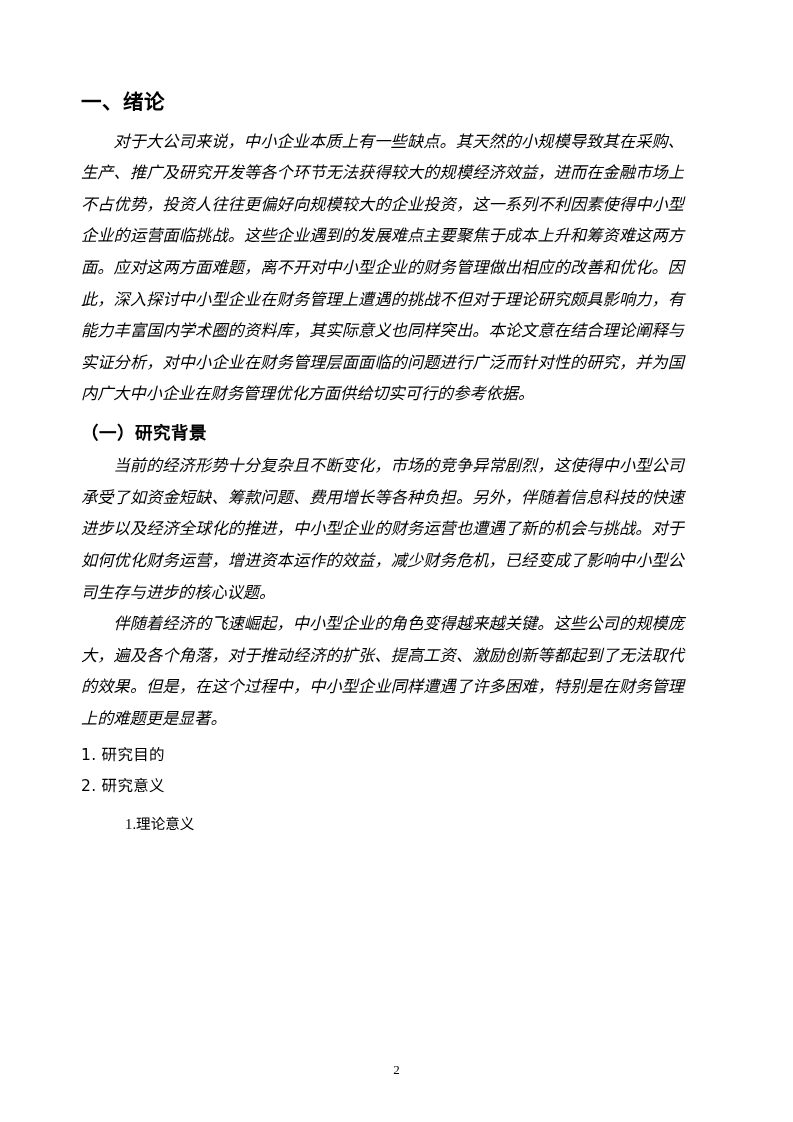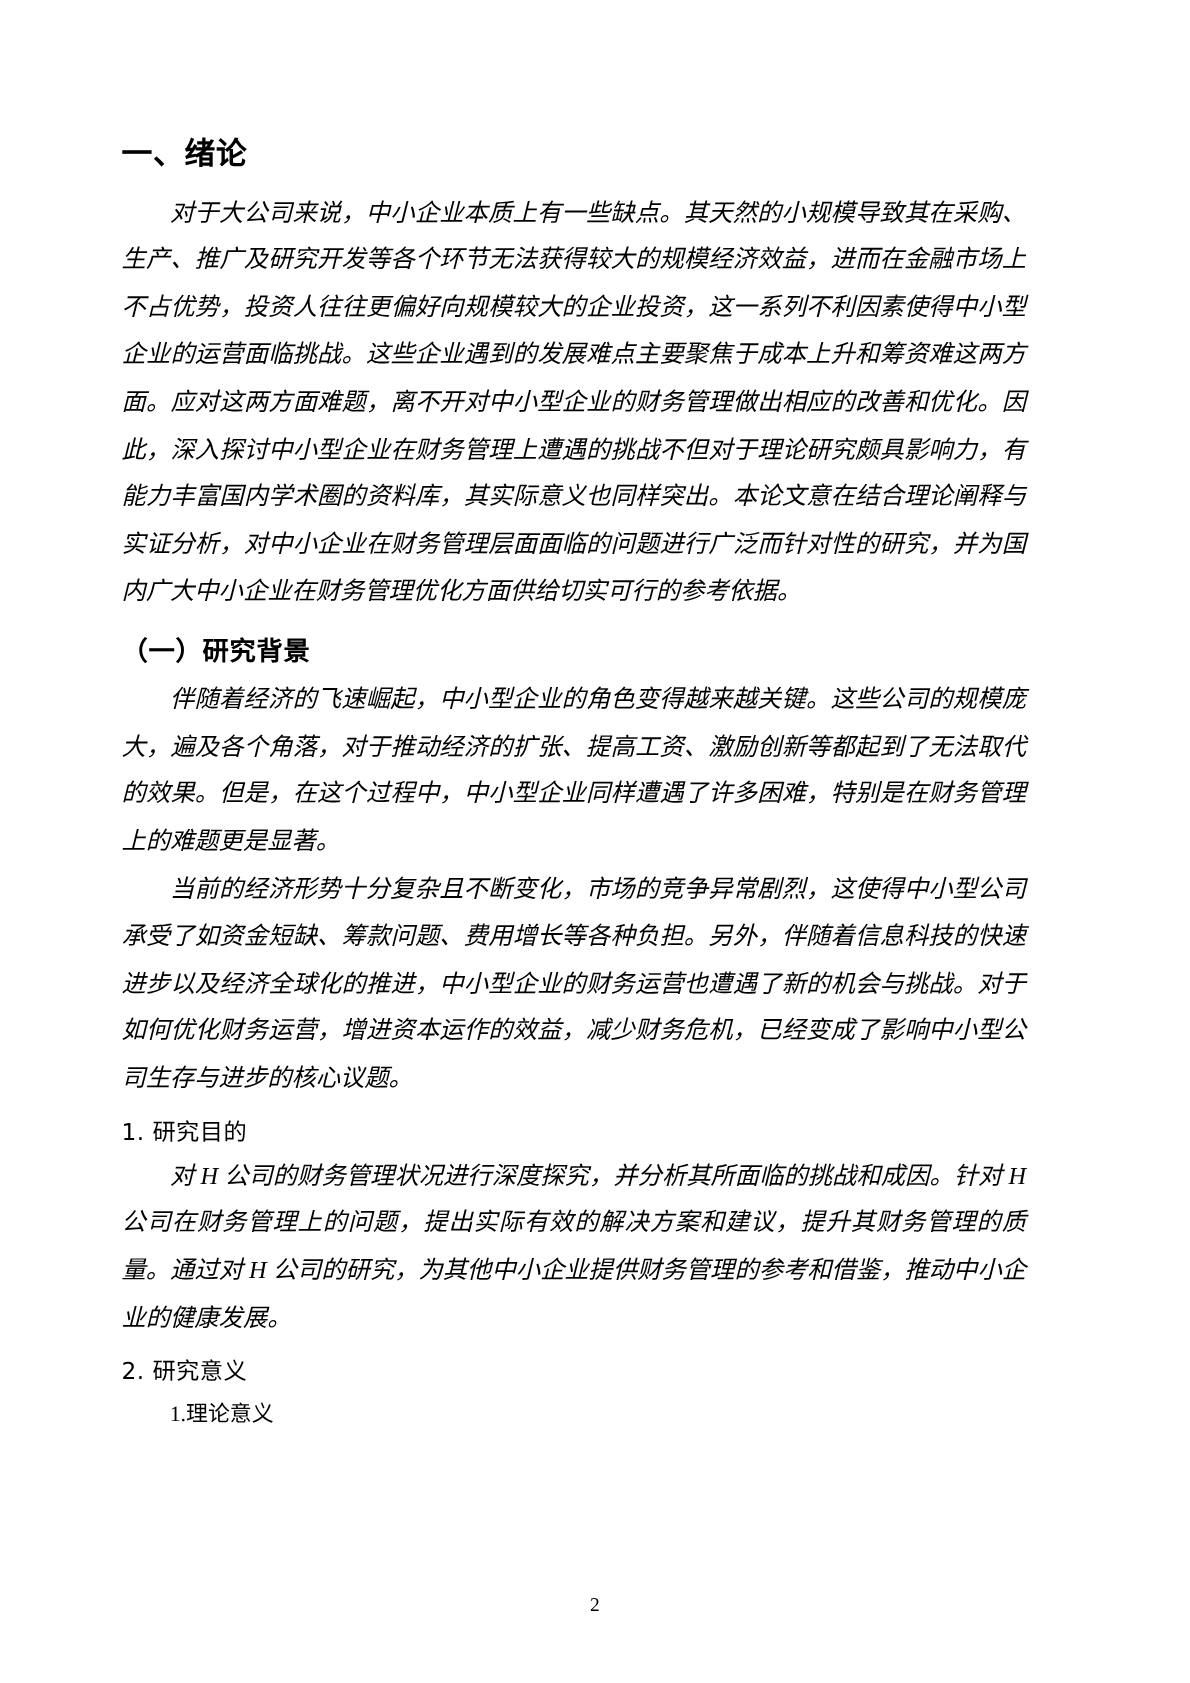"（一）研究背景" h2.doc-h2 { font-family: Liberation Sans, sans-serif -> Liberation Mono, monospace }
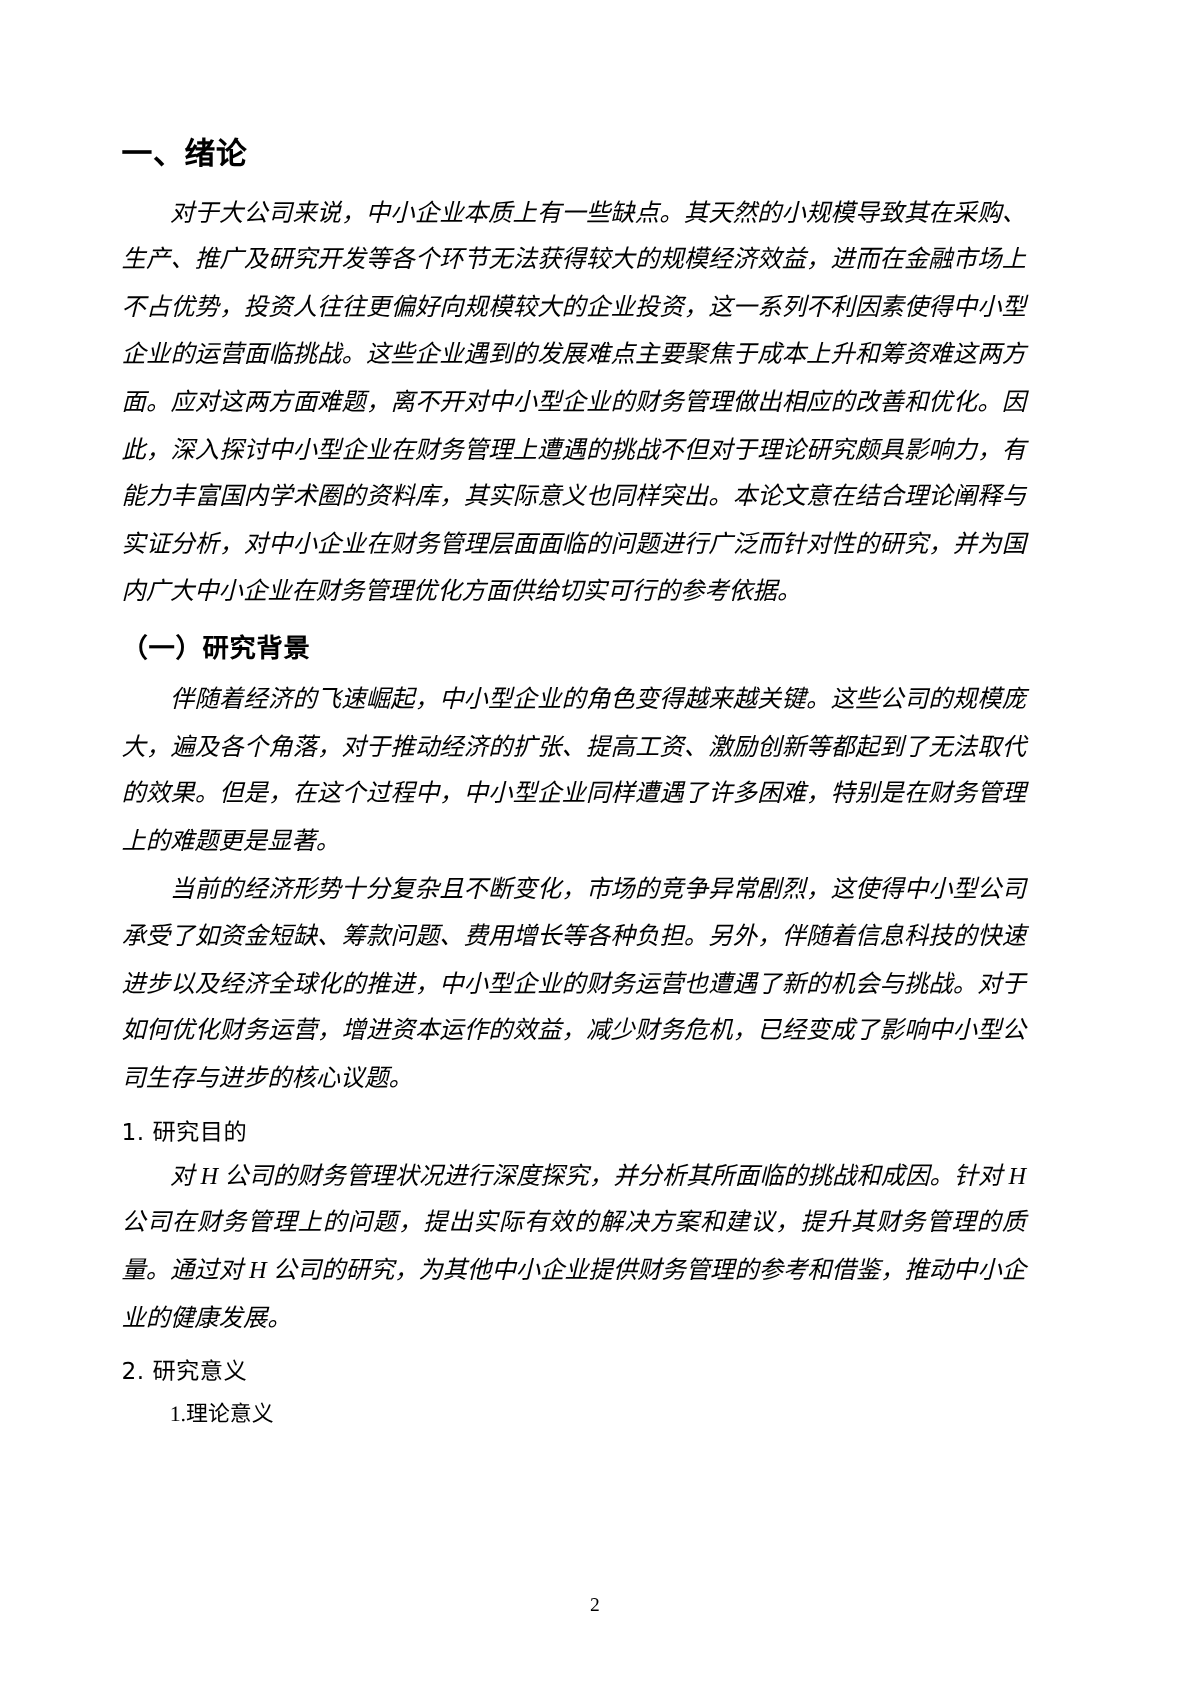"伴随着经济的飞速崛起，中小型企业的角色变得越来越关键。这些公司的规模庞大，遍及各" p.doc-p { order: before "当前的经济形势十分复杂且不断变化，市场的竞争异常剧烈，这使得中小型公司承受了如资" -> after "当前的经济形势十分复杂且不断变化，市场的竞争异常剧烈，这使得中小型公司承受了如资" }
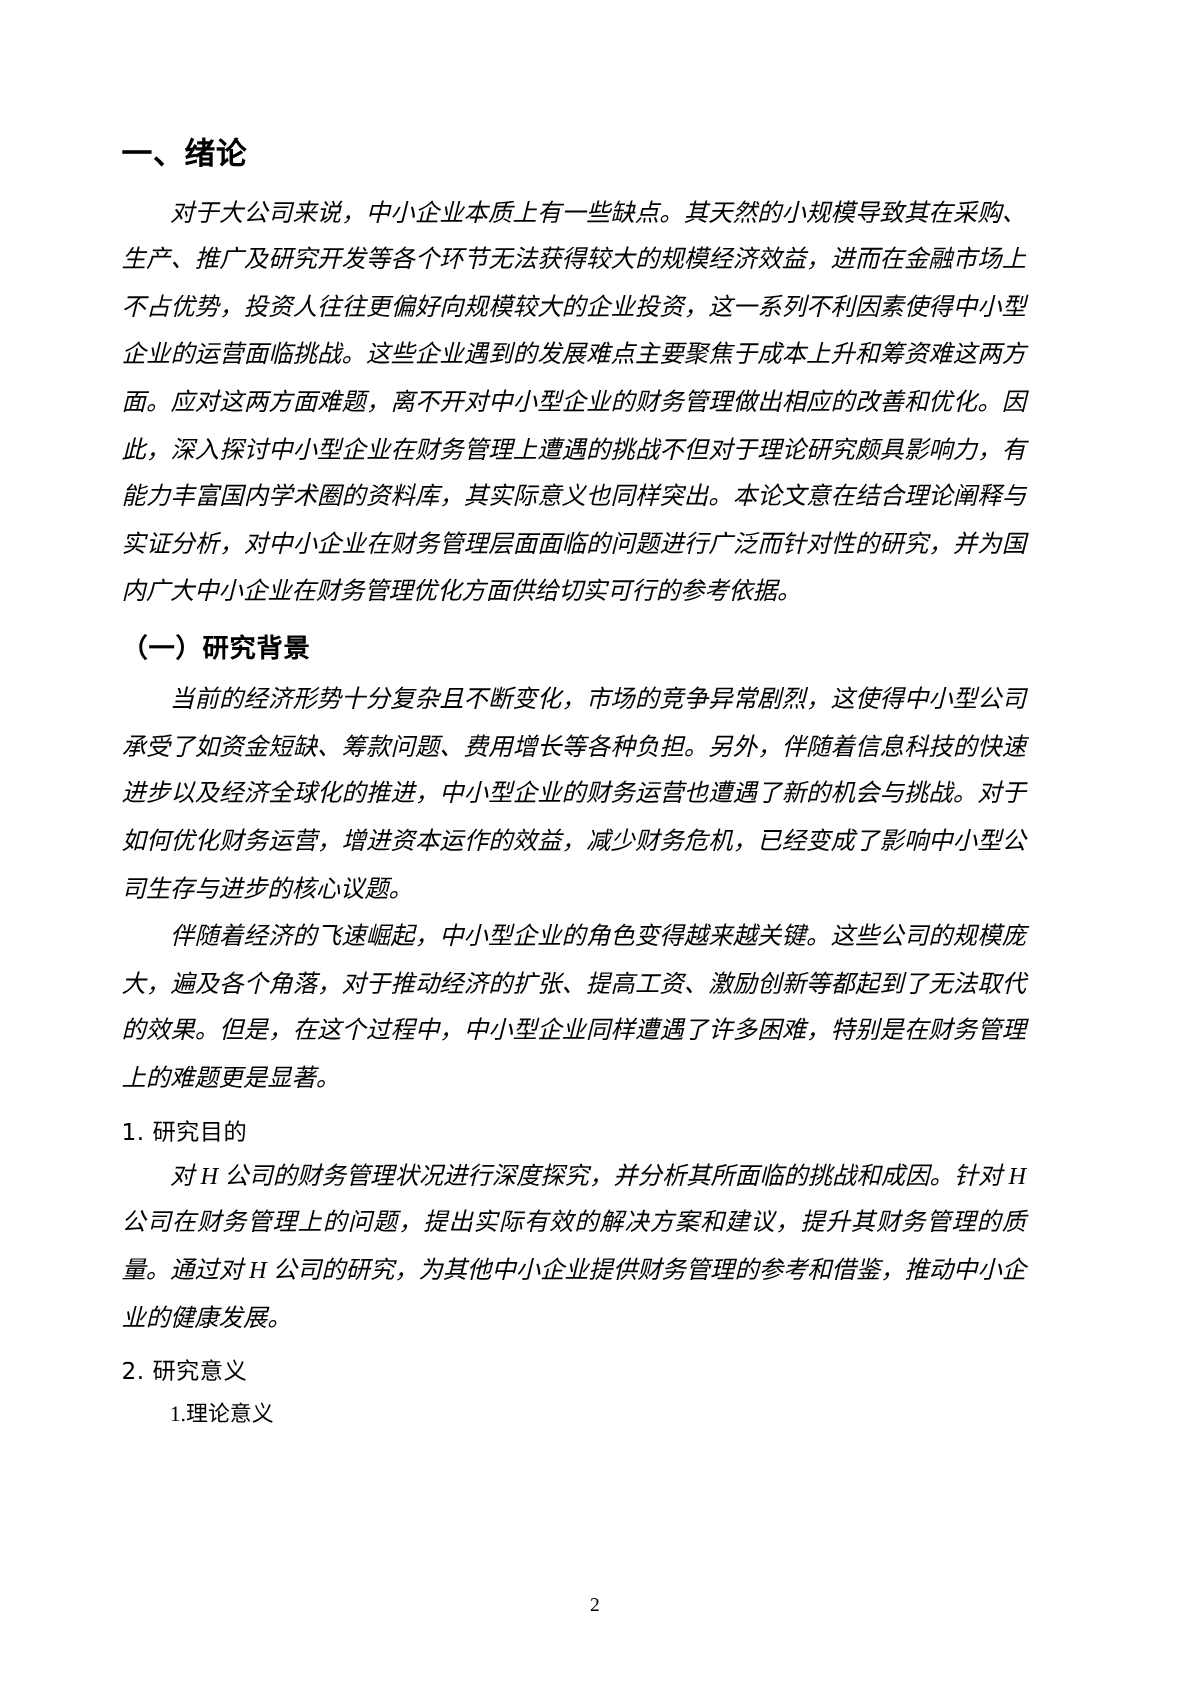"对 H 公司的财务管理状况进行深度探究，并分析其所面临的挑战和成因。针对 H" p.doc-p { html: <p>对 H 公司的财务管理状况进行深度探究，并分析其所面临的挑战和成因。针对 H 公司在财务管理上的问题，提出实际有效的解决方案和建议，提升其财务管理的质量。通过对 H 公司的研究，为其他中小企业提供财务管理的参考和借鉴，推动中小企业的健康发展。</p> -> none }
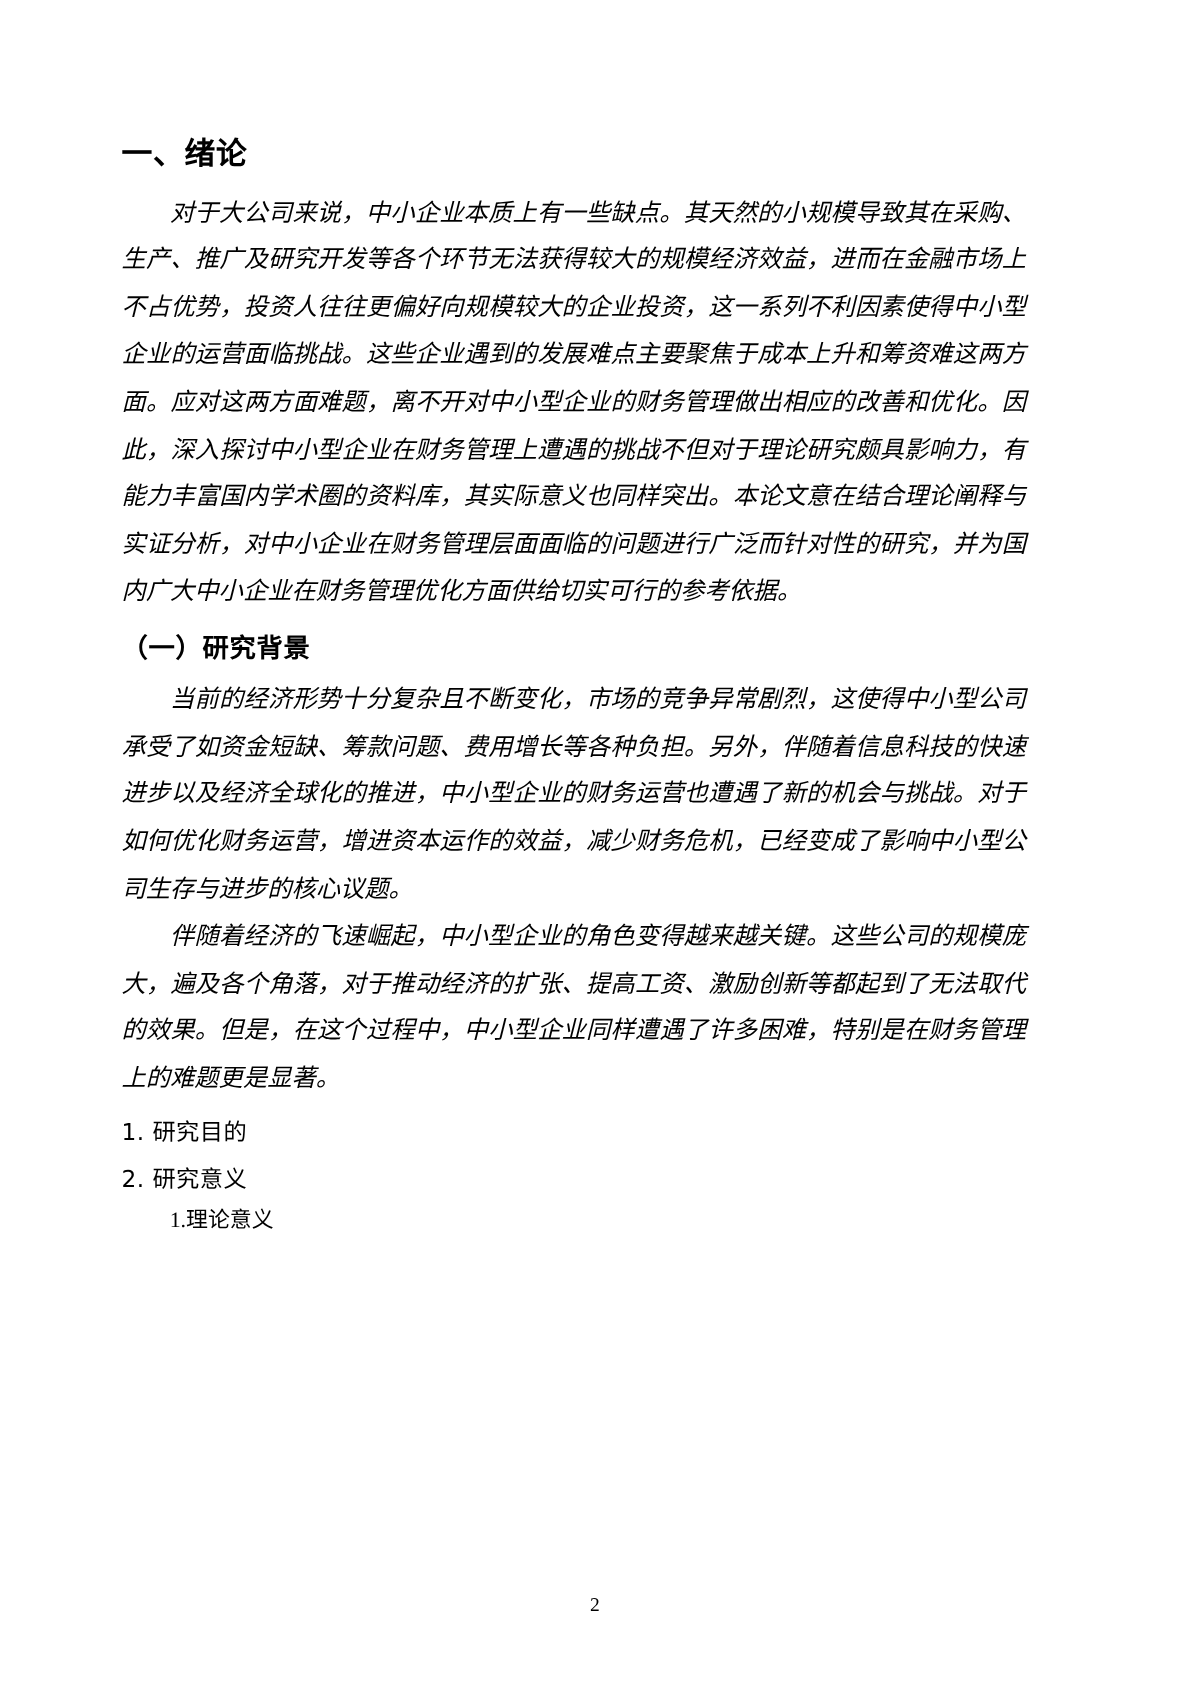"1.理论意义" p.doc-p-sub { margin: 0 -> 12px }
